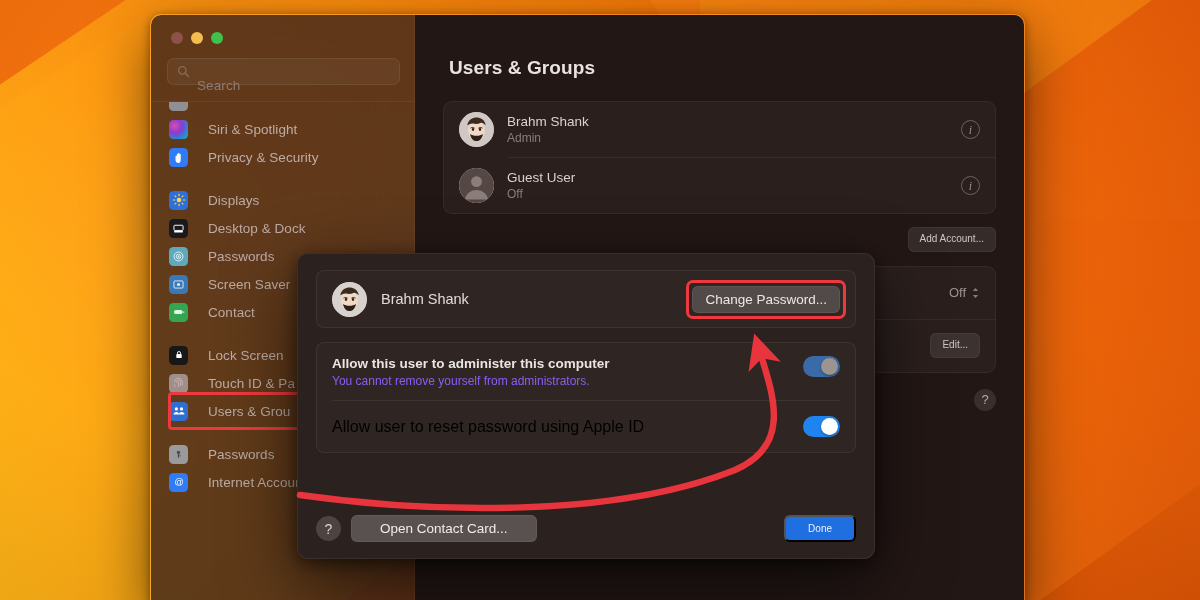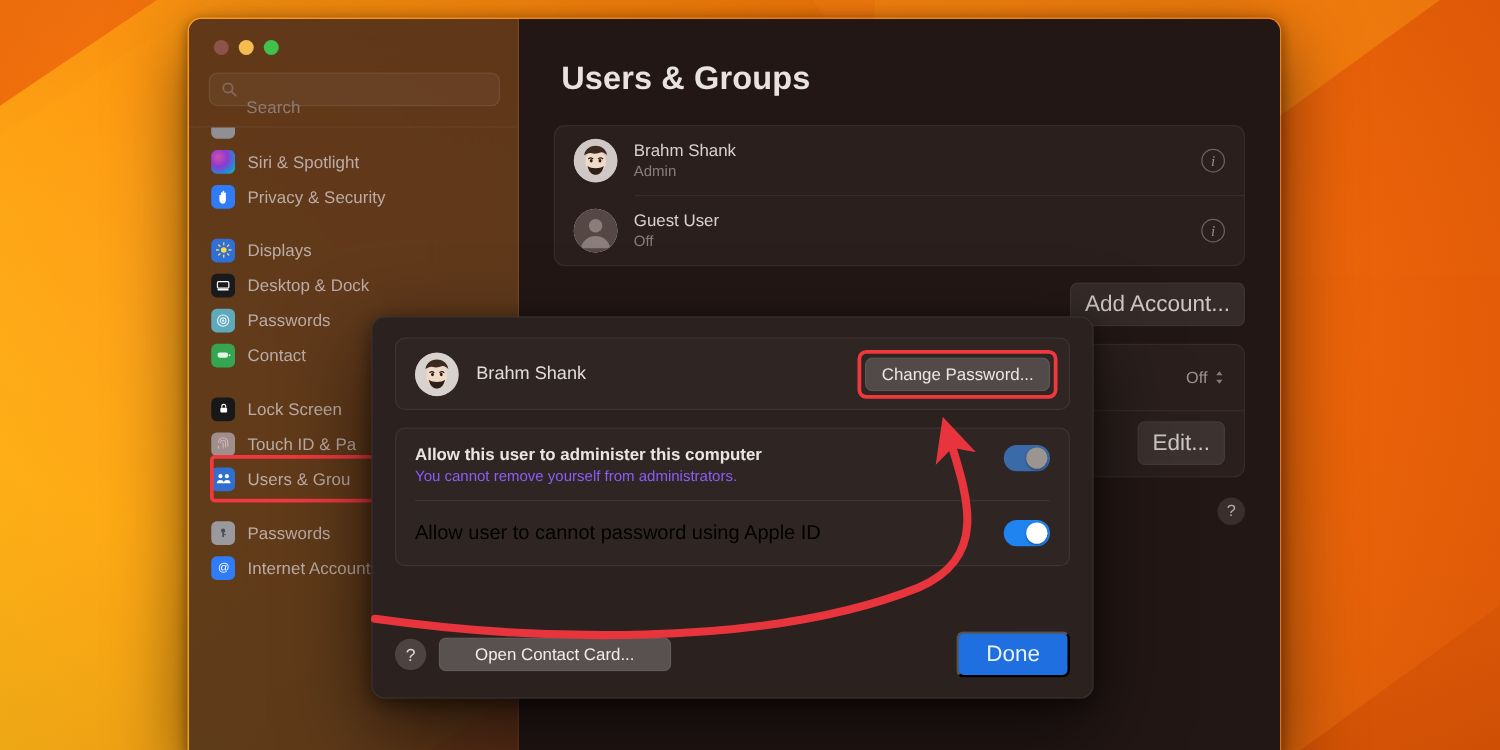"Users & Groups" #page-title { font-size: 26px -> 19px; margin: 6px 0 22px 6px -> 16px 0 22px 6px }
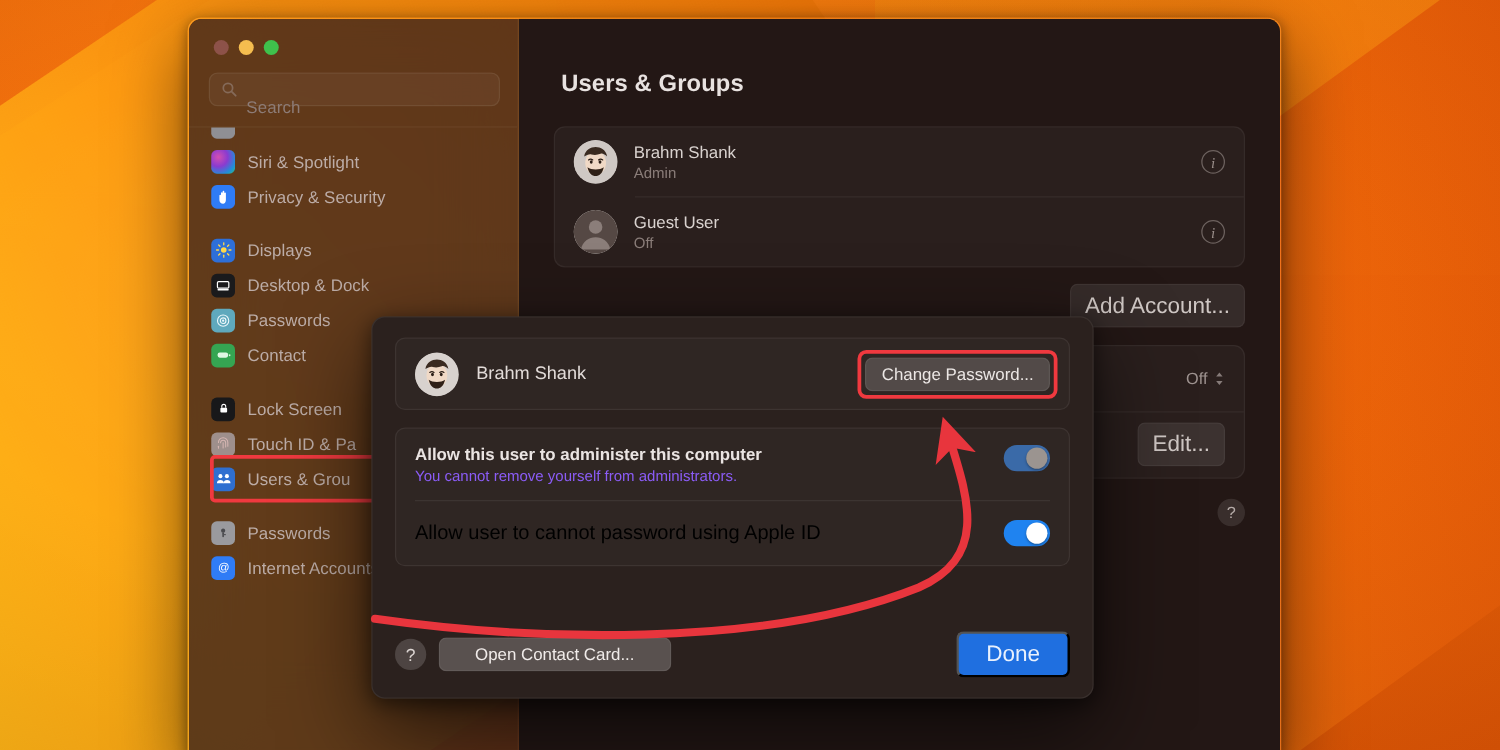"Siri & Spotlight" .nav-item { gap: 10px -> 20px }
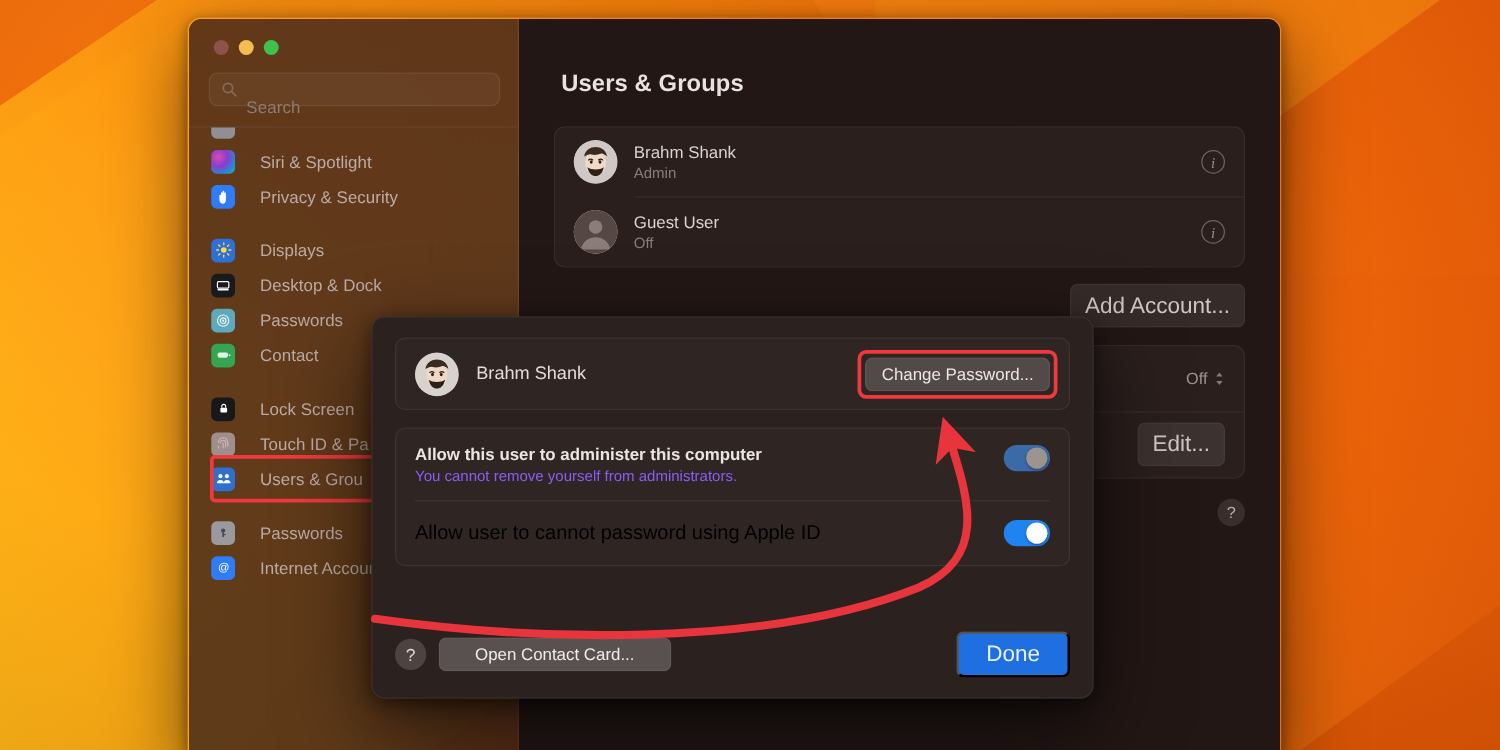"Add Account..." .btn { font-size: 18px -> 10px }
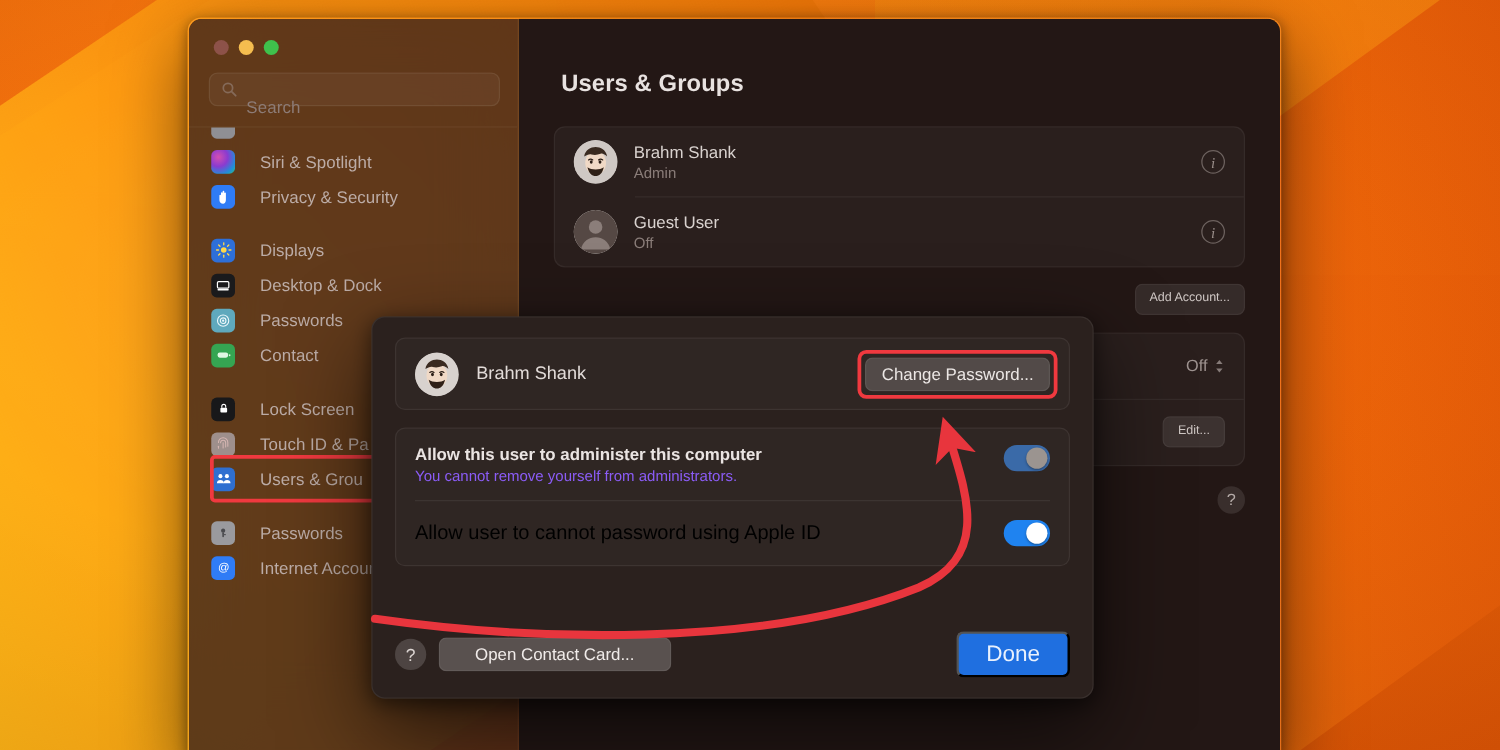"Screen Saver" div.nav-item { html: none -> <div> <span> <svg> <rect></rect> <circle></circle> </svg> </span> <span>Screen Saver</span> </div> }
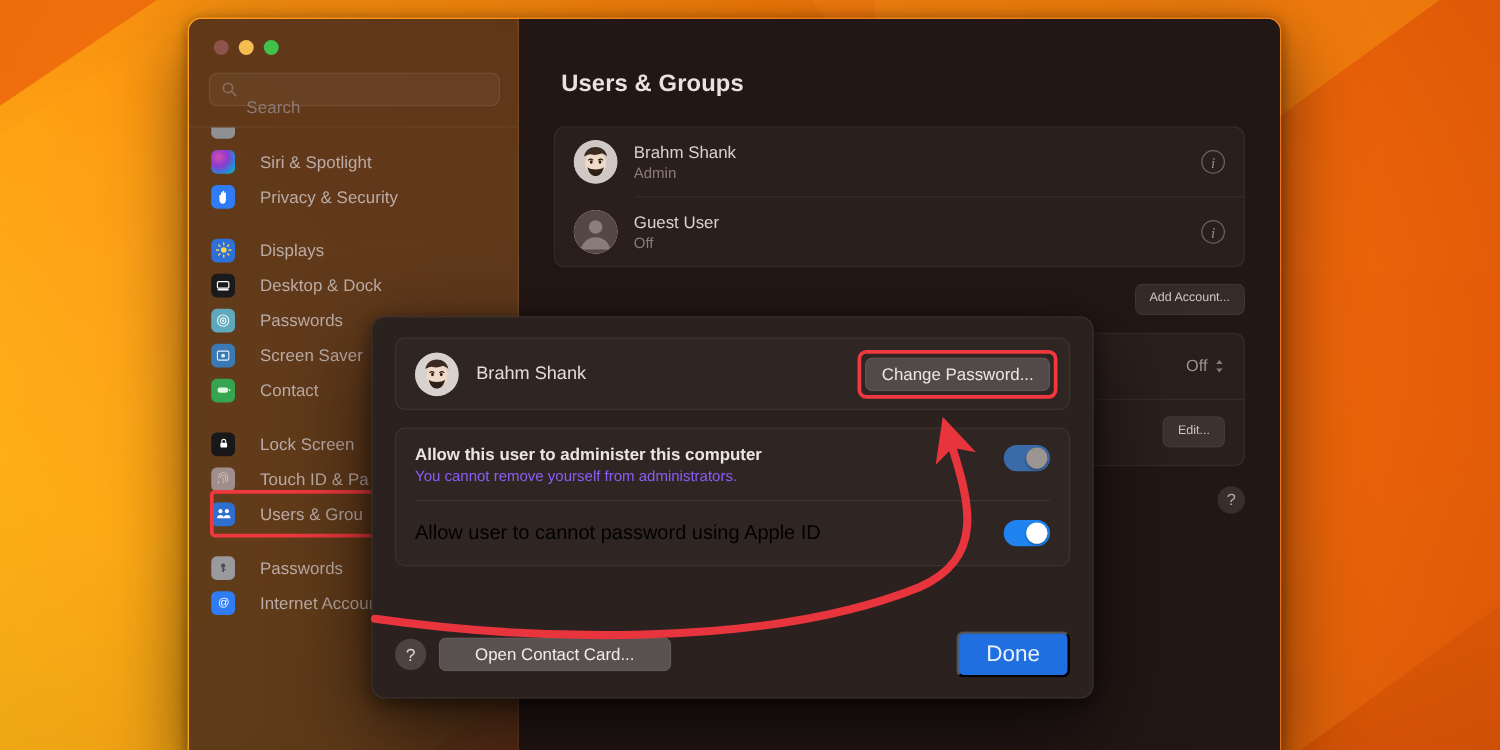"Allow user to cannot password" span.t1 { text: cannot -> reset }
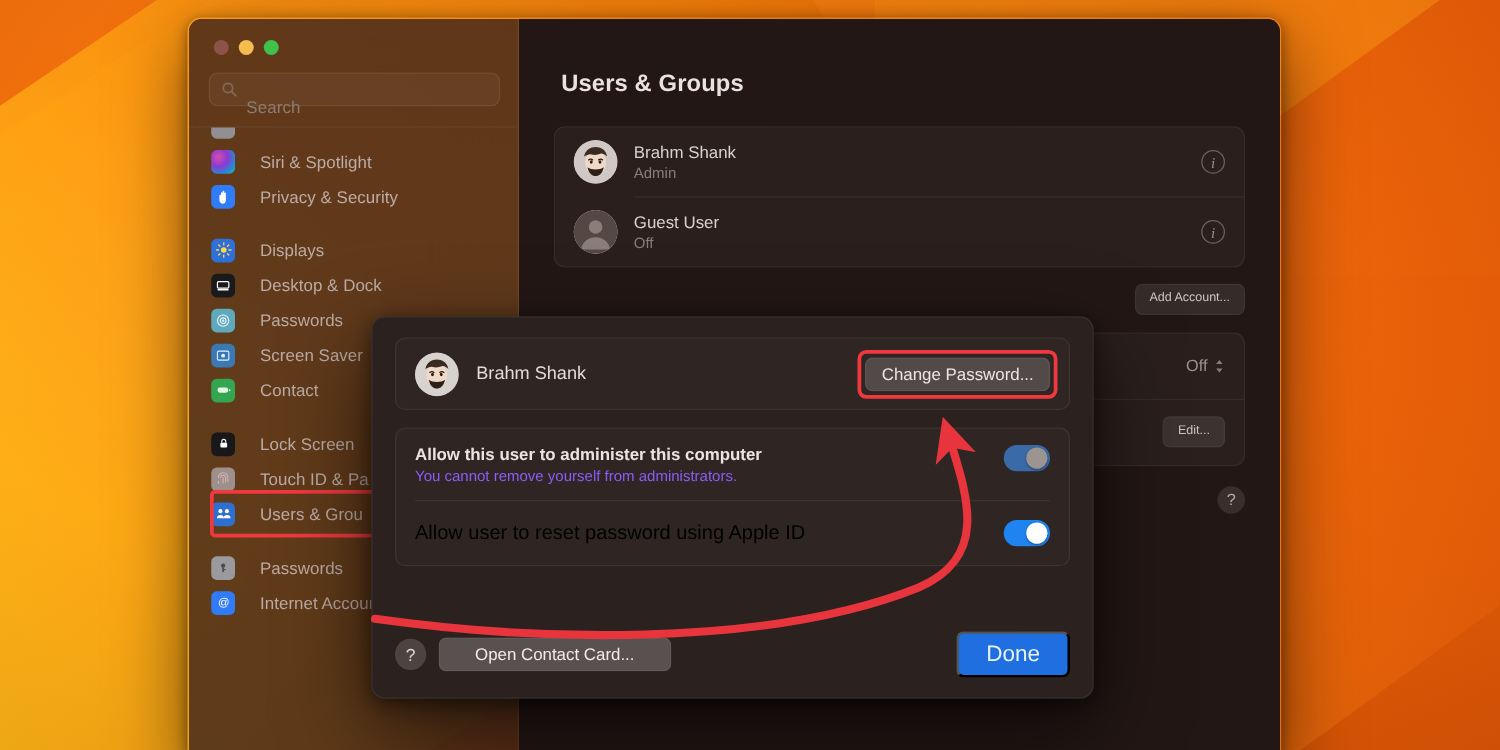"Done" .done-btn { font-size: 18px -> 10px }
